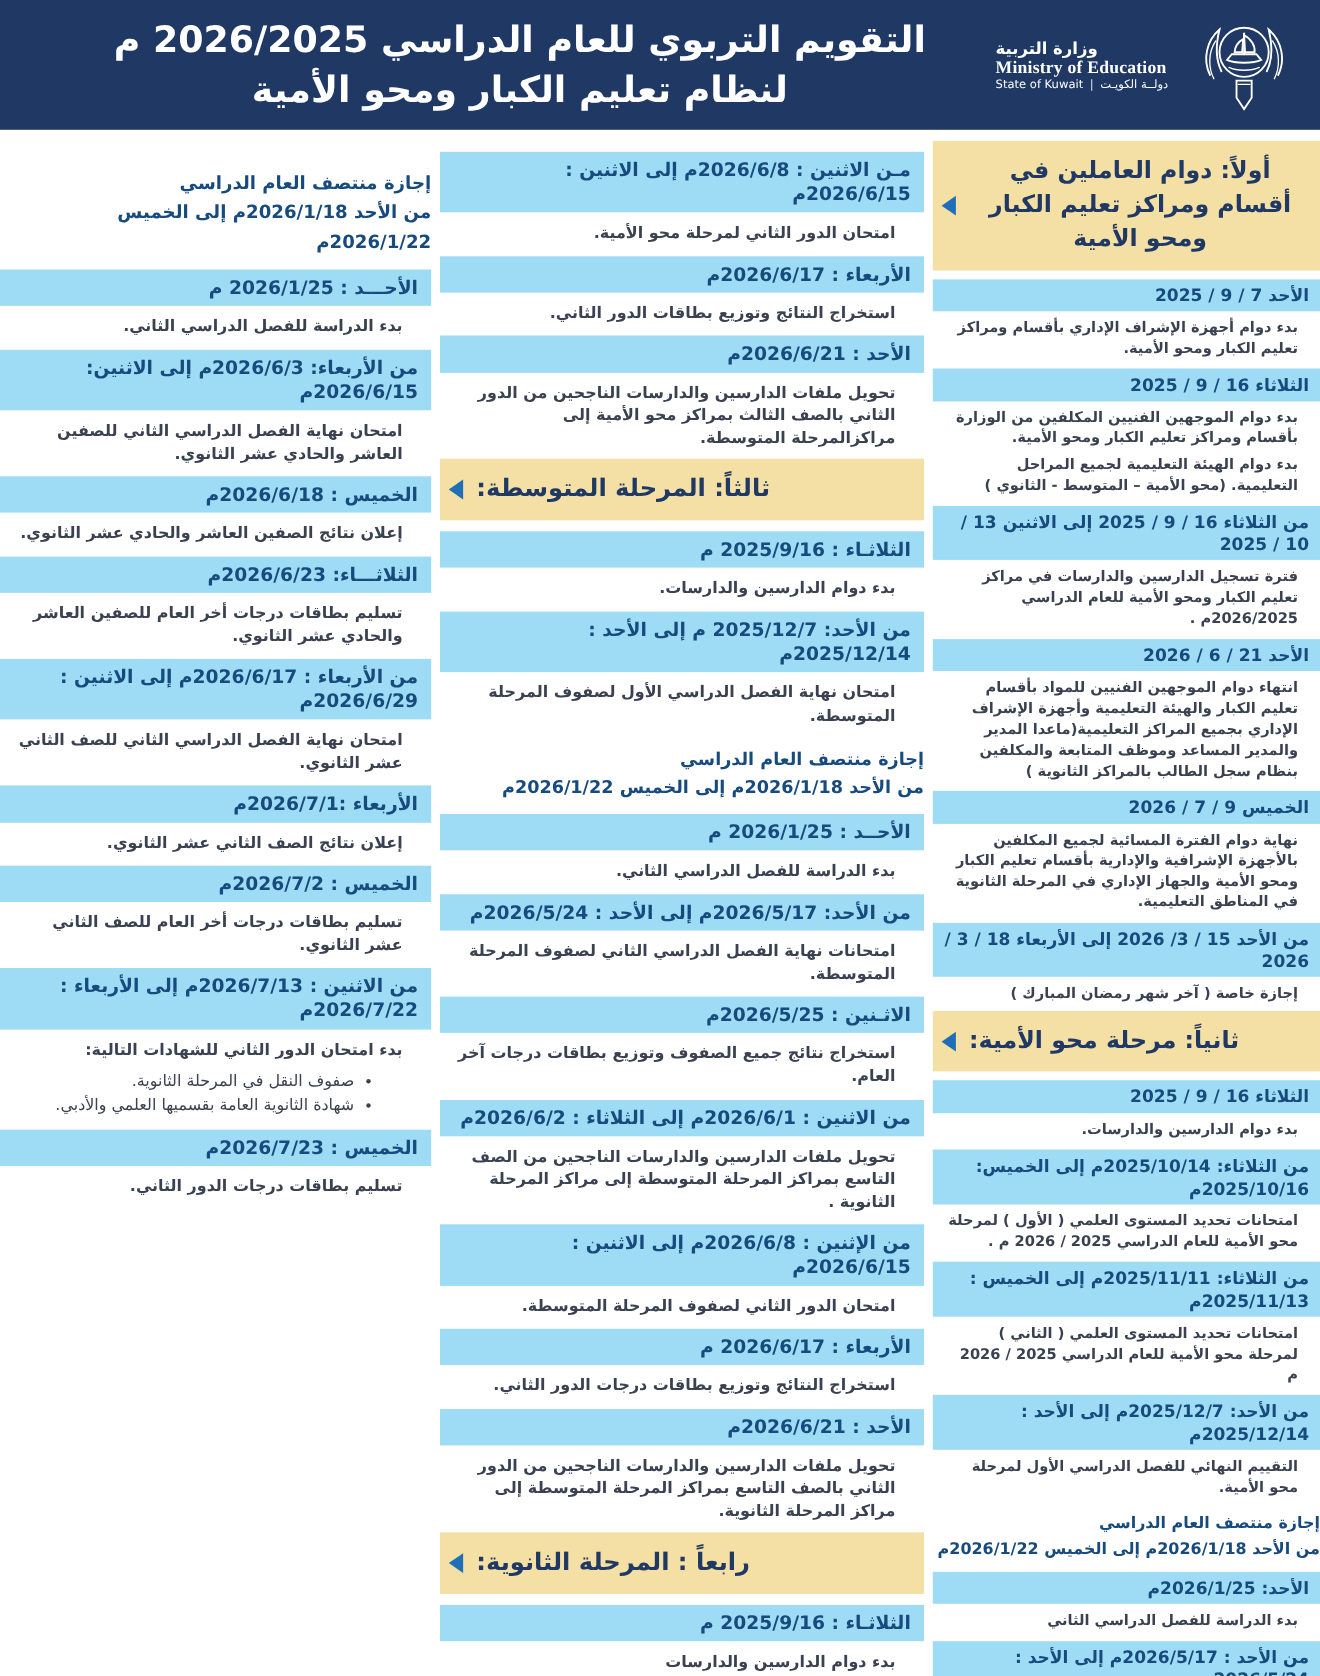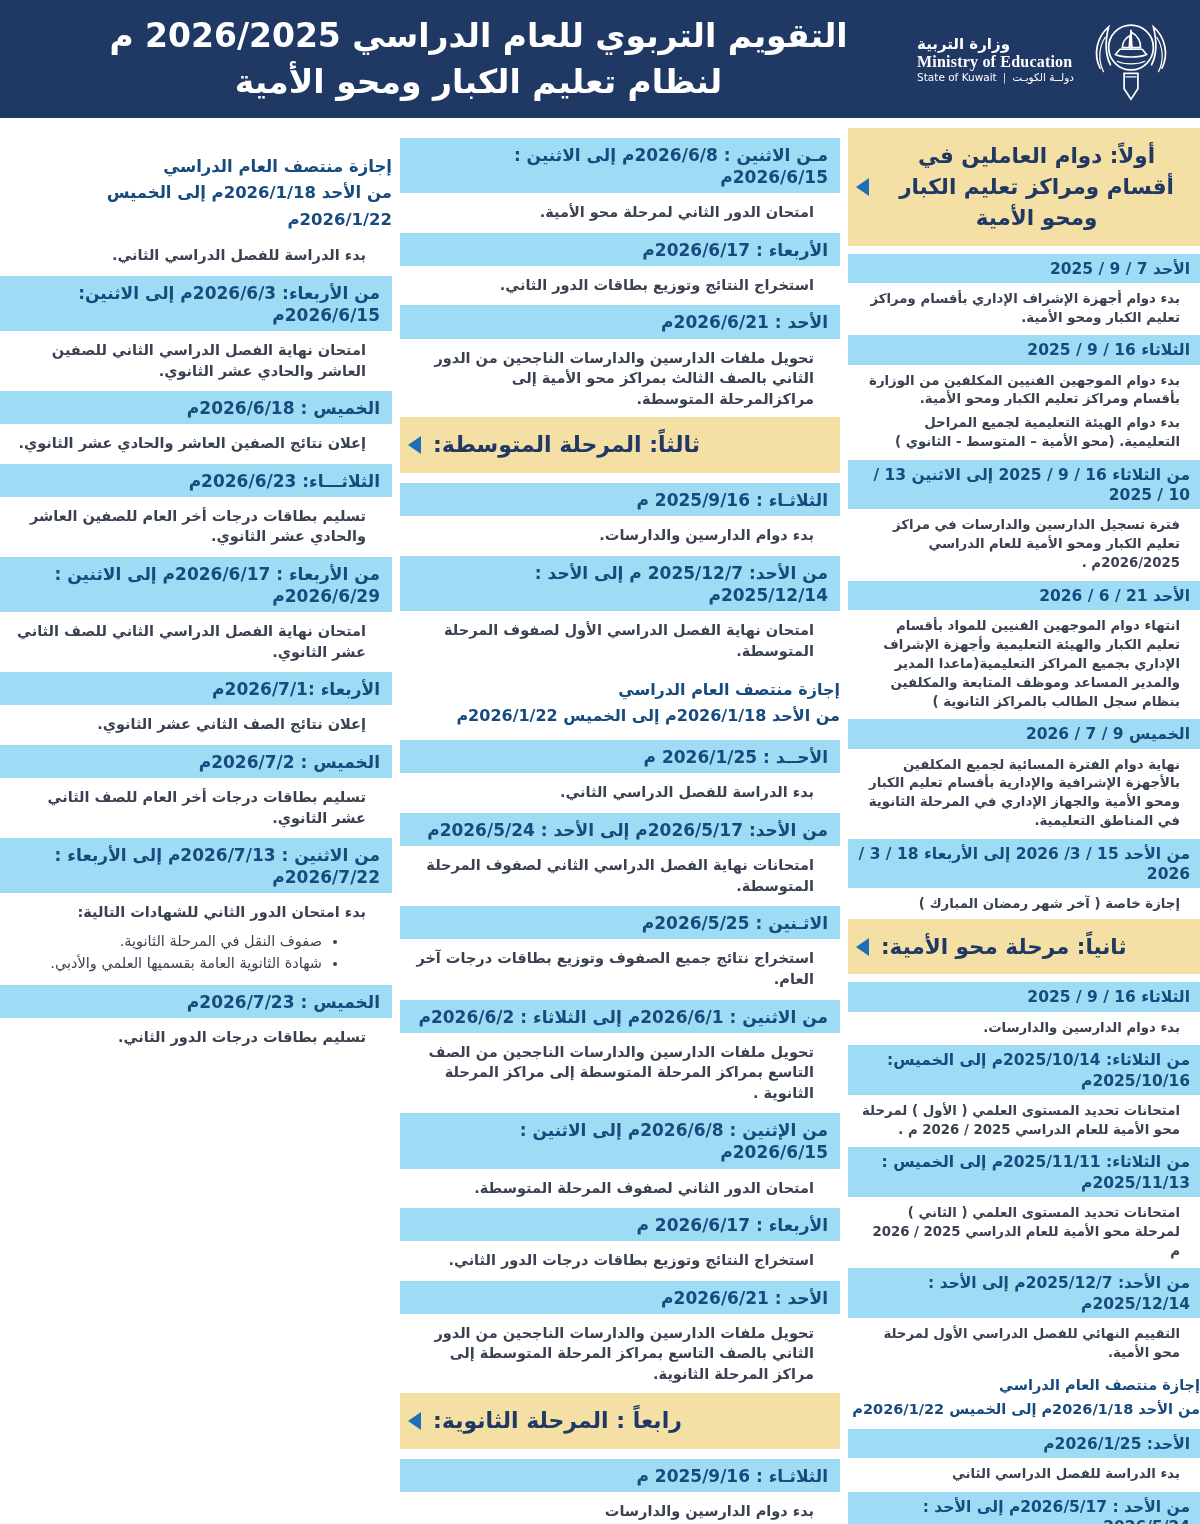"وزارة التربية" .logo-block { gap: 14px -> 26px }
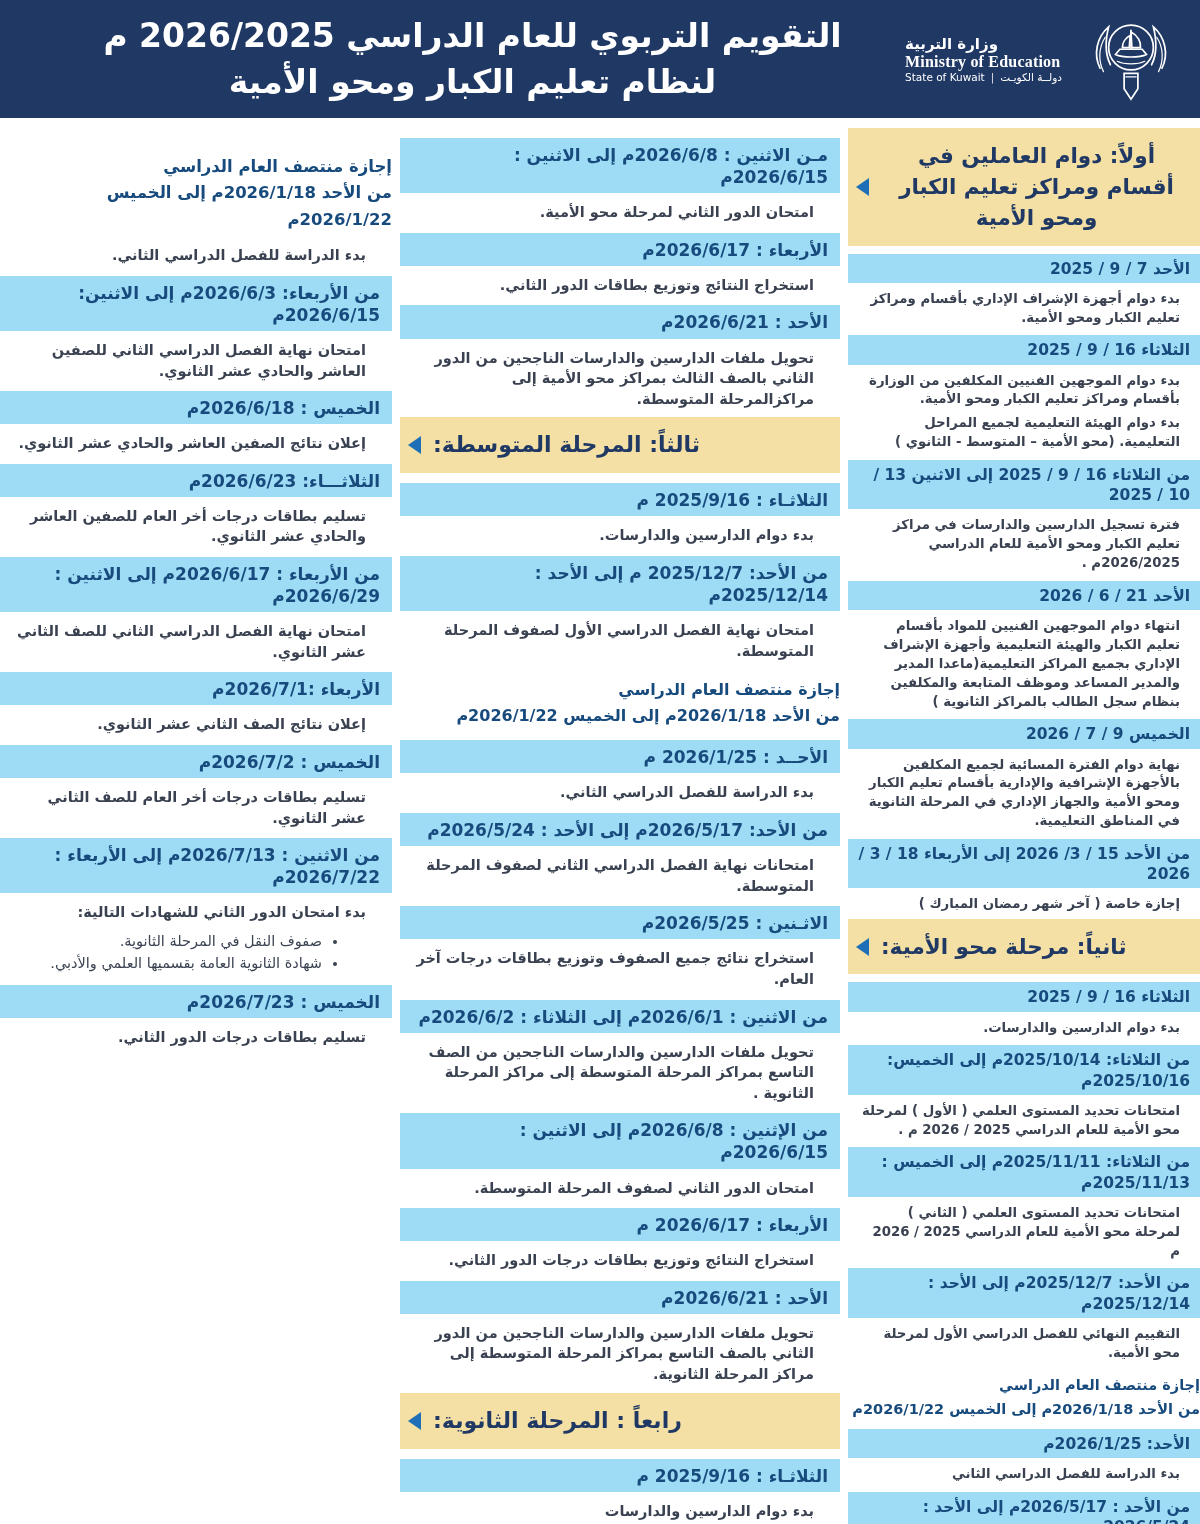"الأحـــد : 2026/1/25 م" div.date-bar { html: none -> <div>الأحـــد : 2026/1/25 م</div> }
